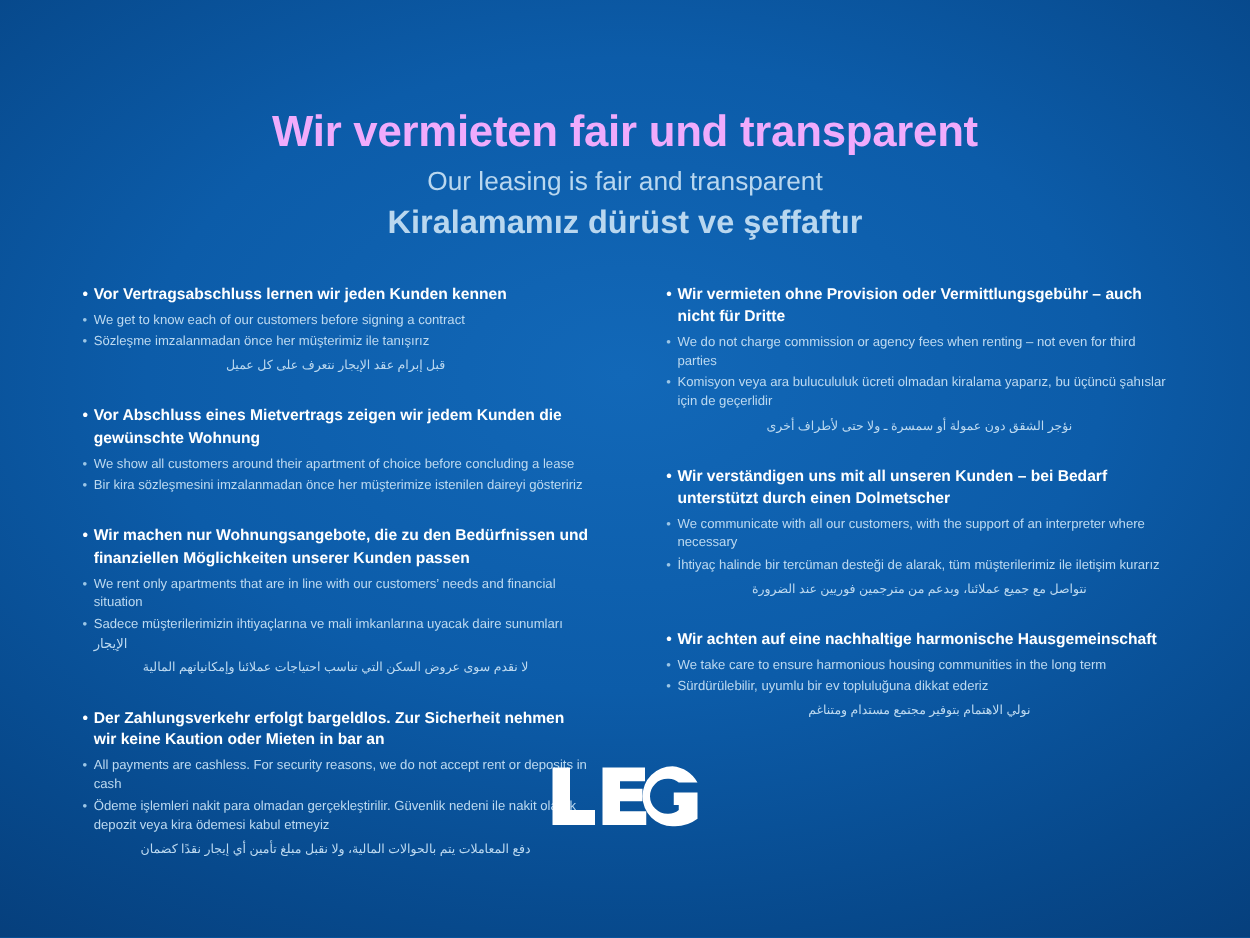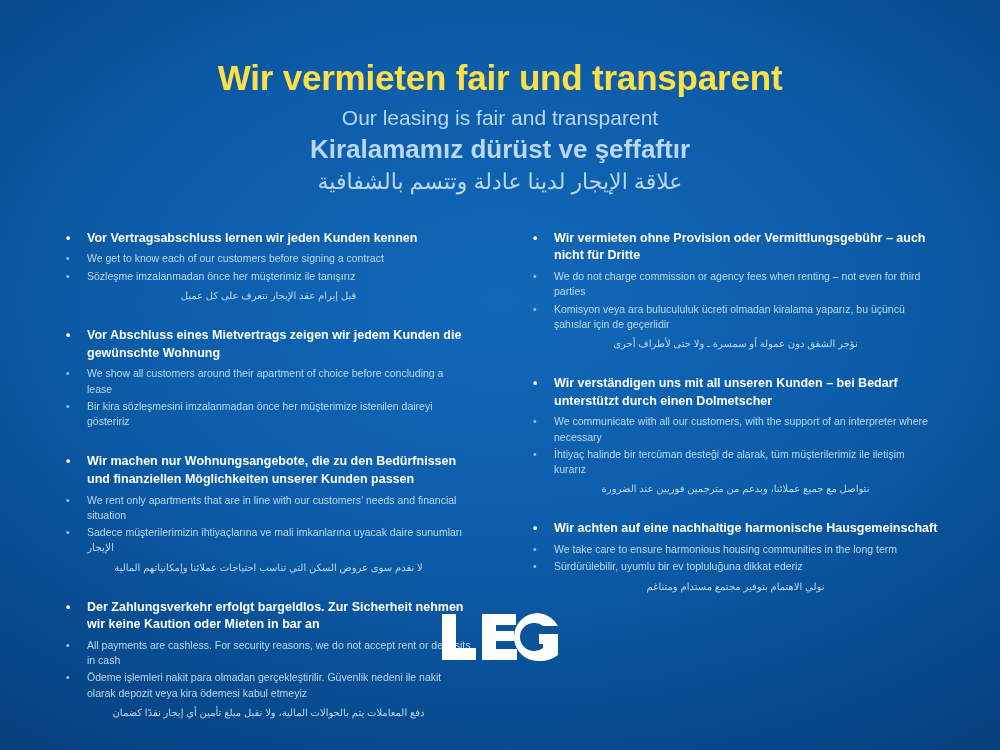"Wir vermieten fair und transparent" .h-de { color: #fde047 -> #f0abfc; margin-top: none -> 28px }
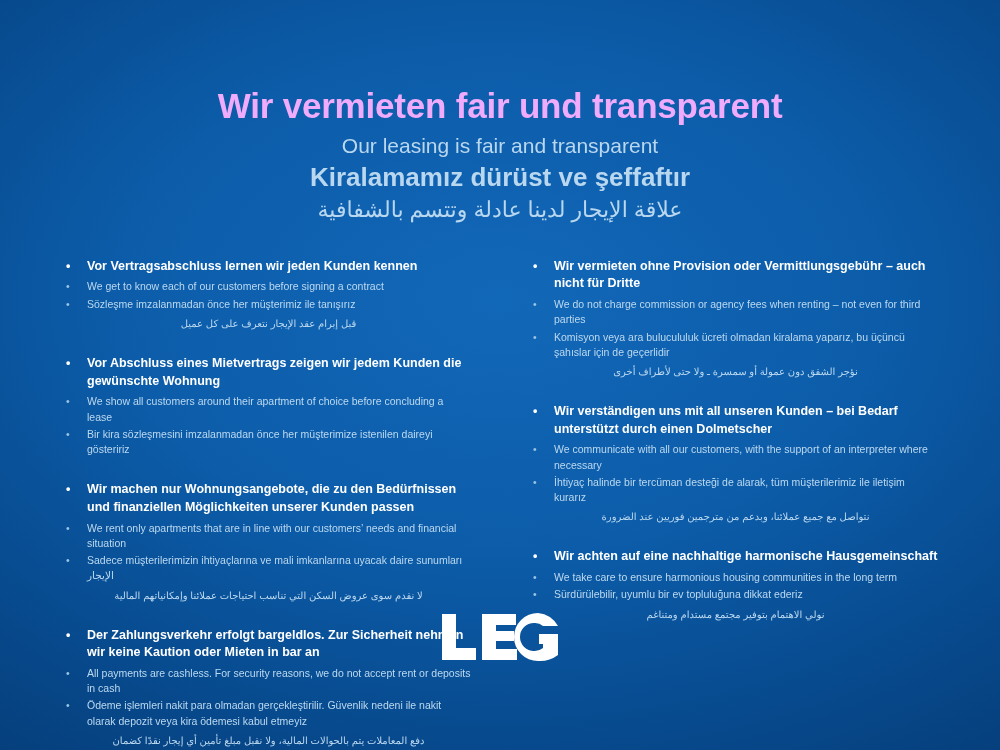"علاقة الإيجار لدينا عادلة وتتسم" div.h-ar { html: <div>علاقة الإيجار لدينا عادلة وتتسم بالشفافية</div> -> none }
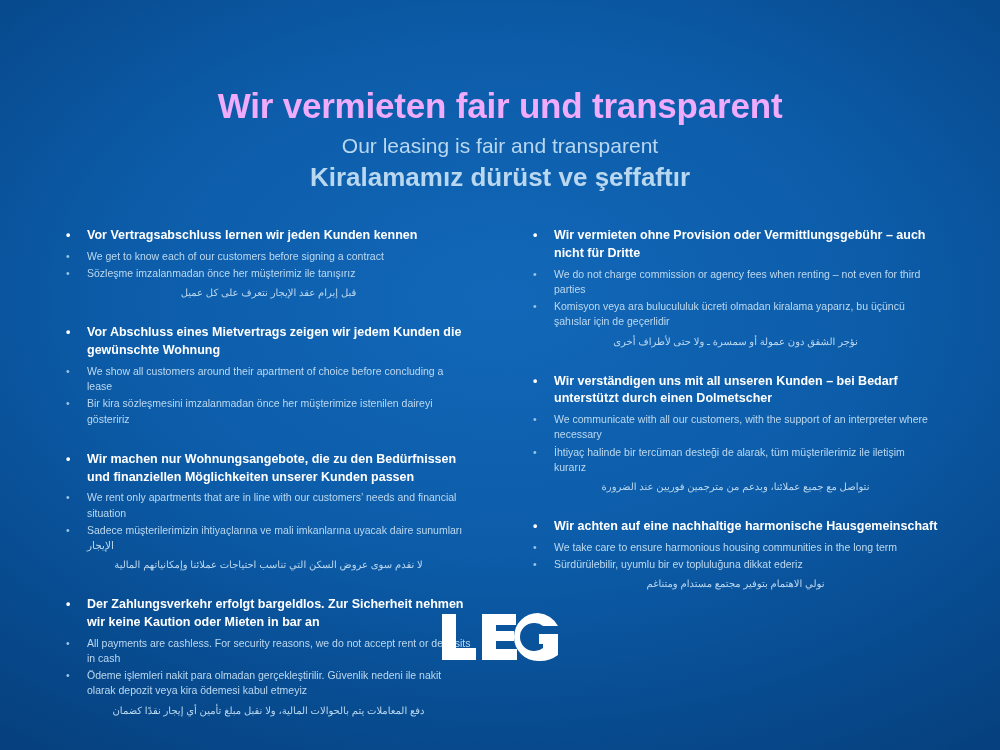"Vor Vertragsabschluss lernen wir jeden" .txt { margin-left: 12px -> none }
